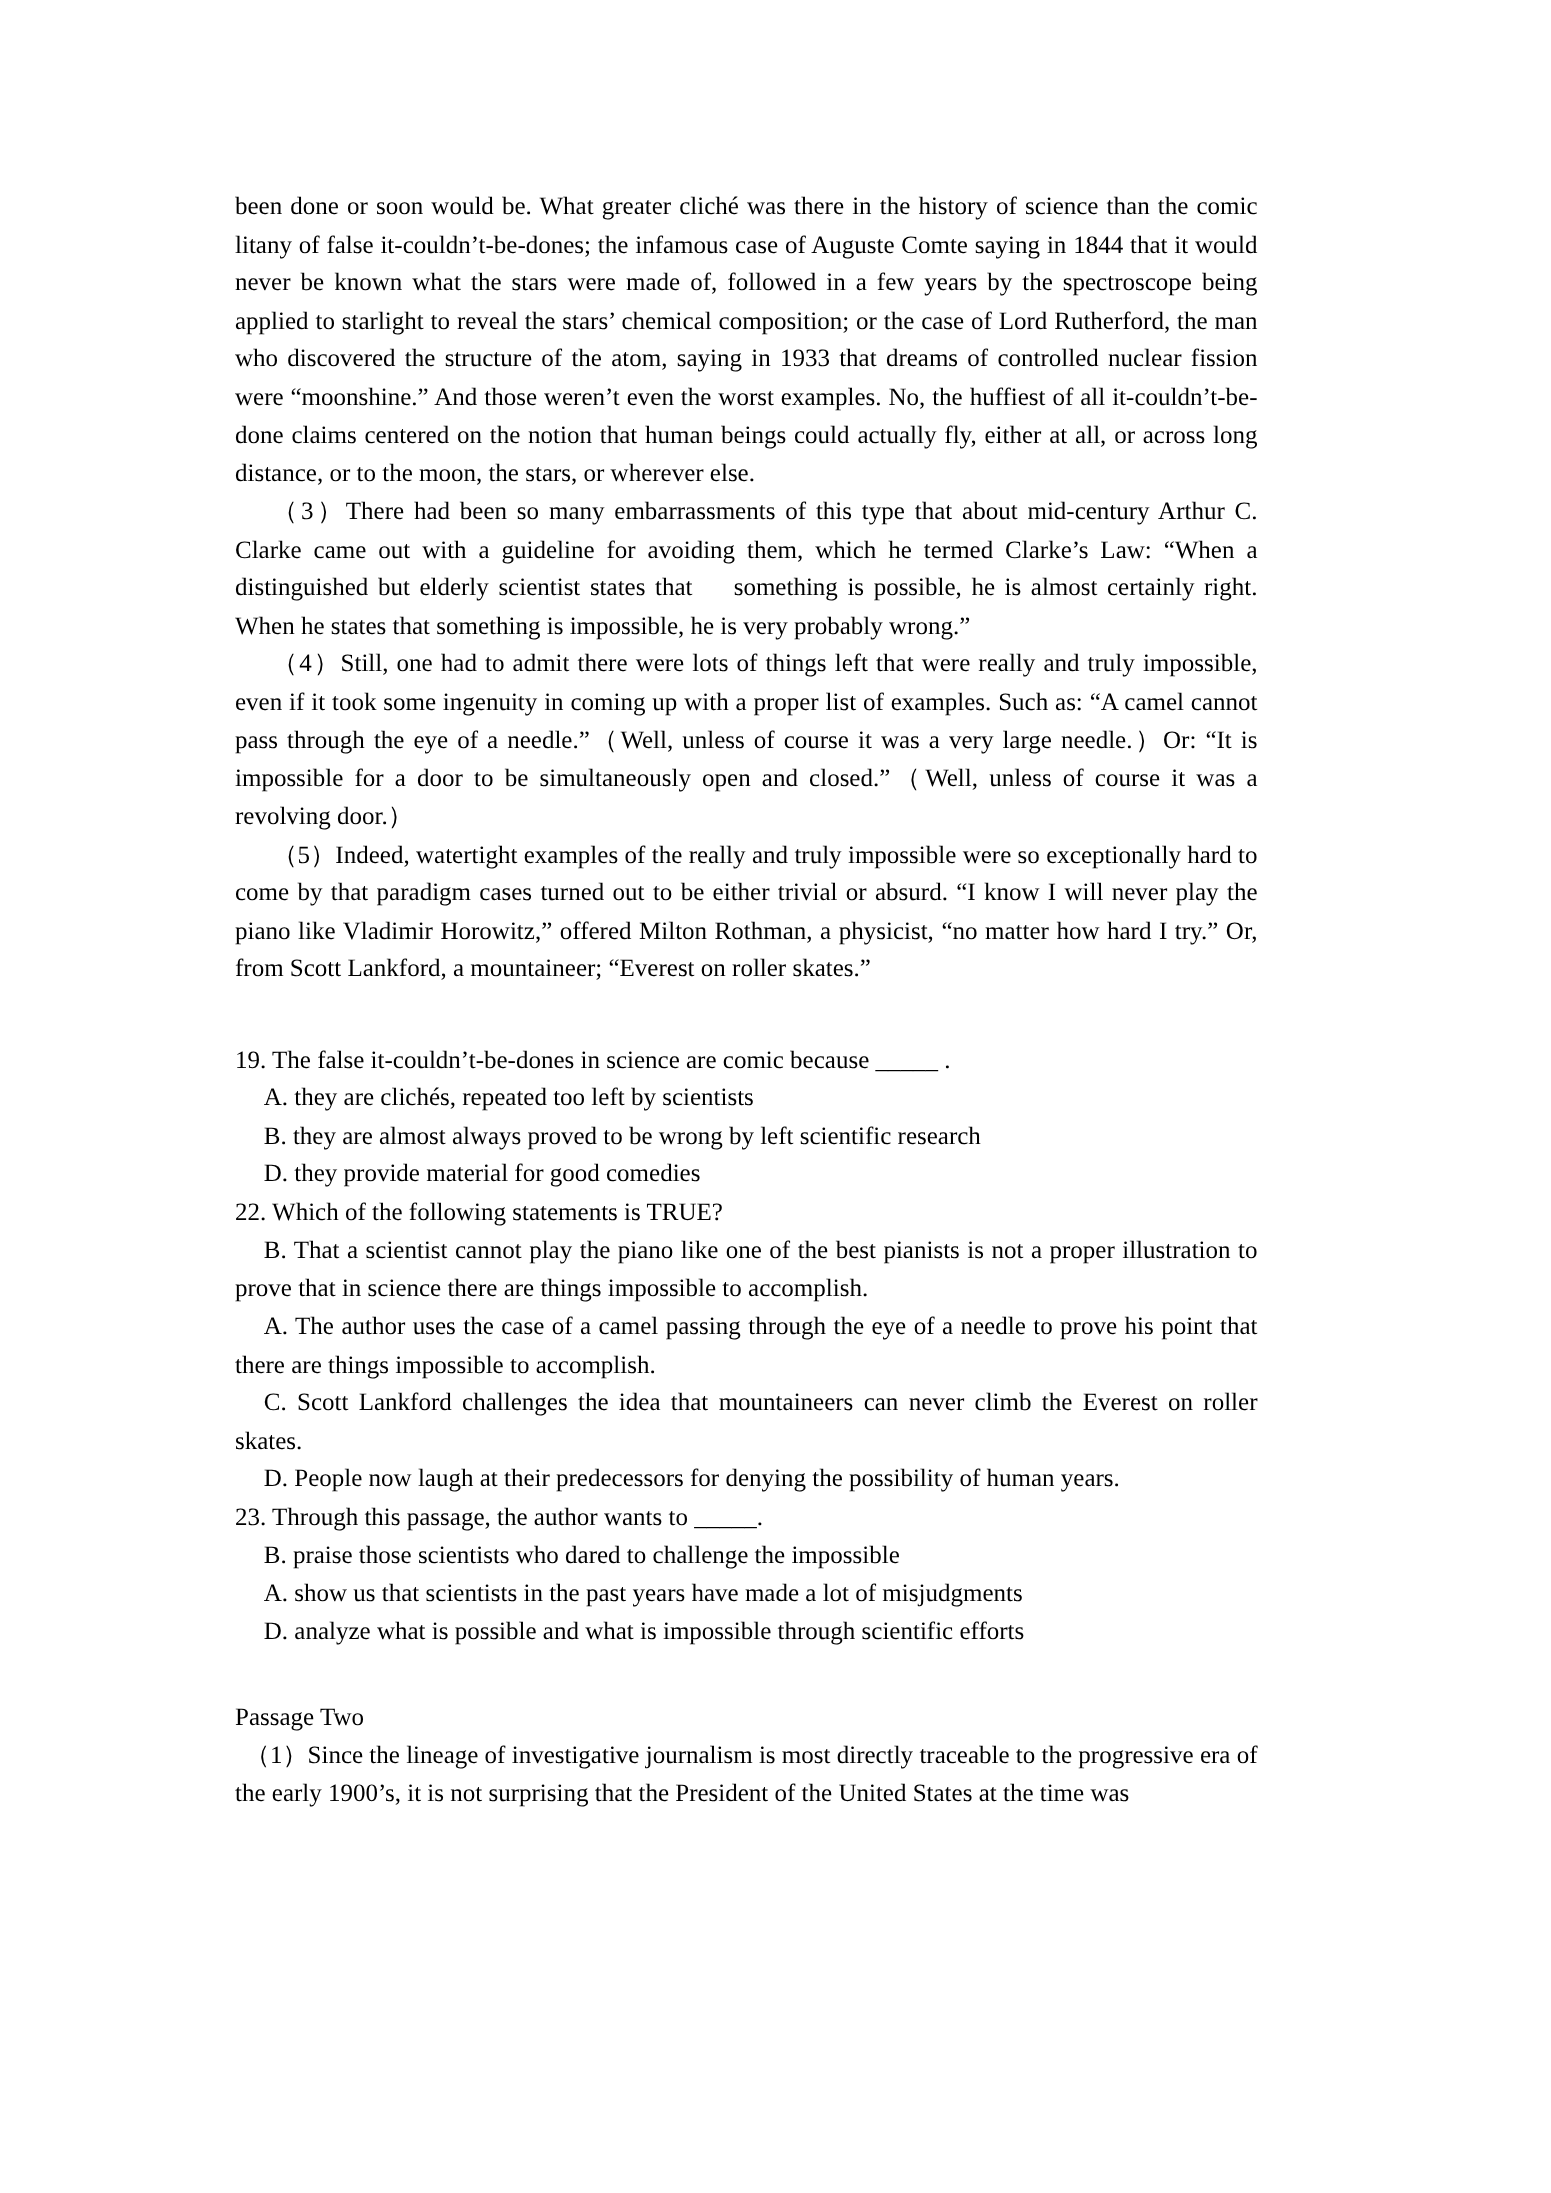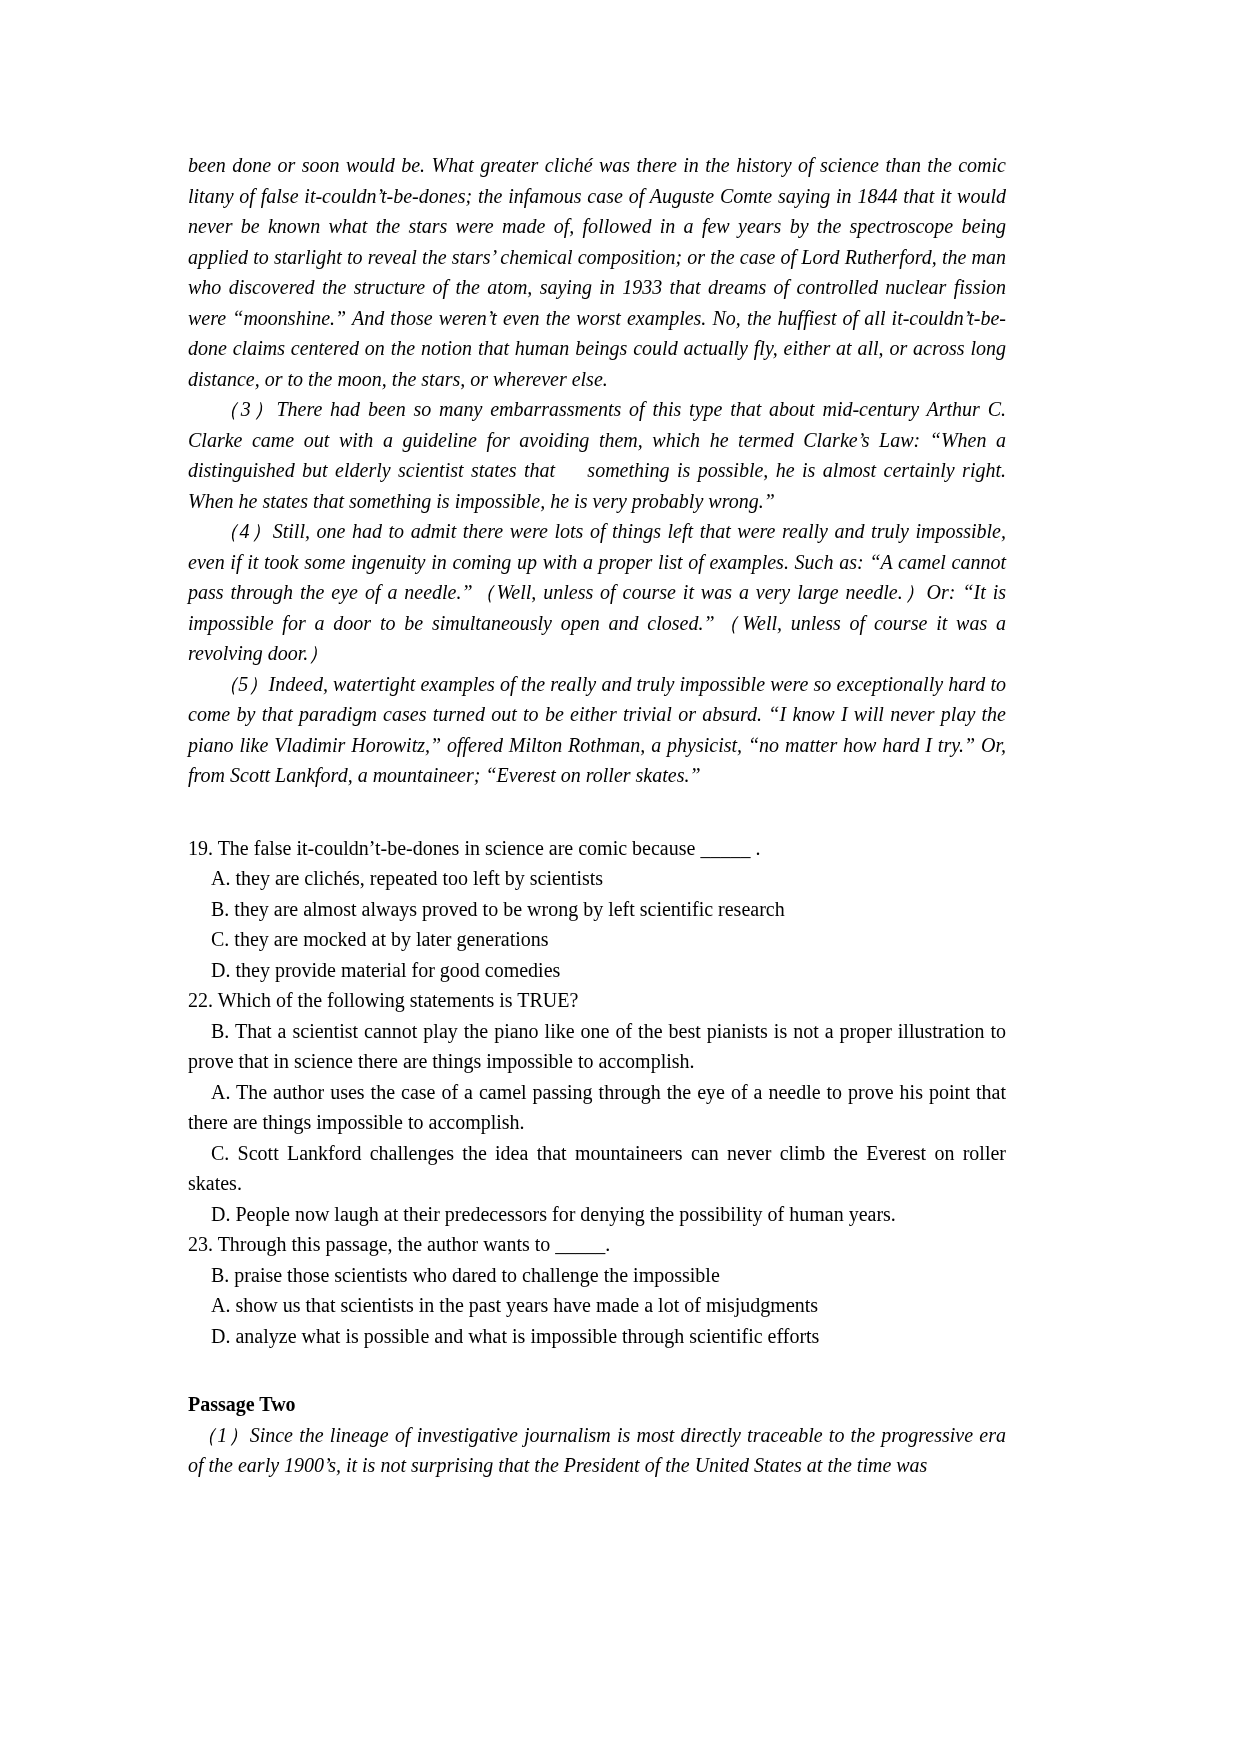"been done or soon would" .para { font-style: italic -> none }
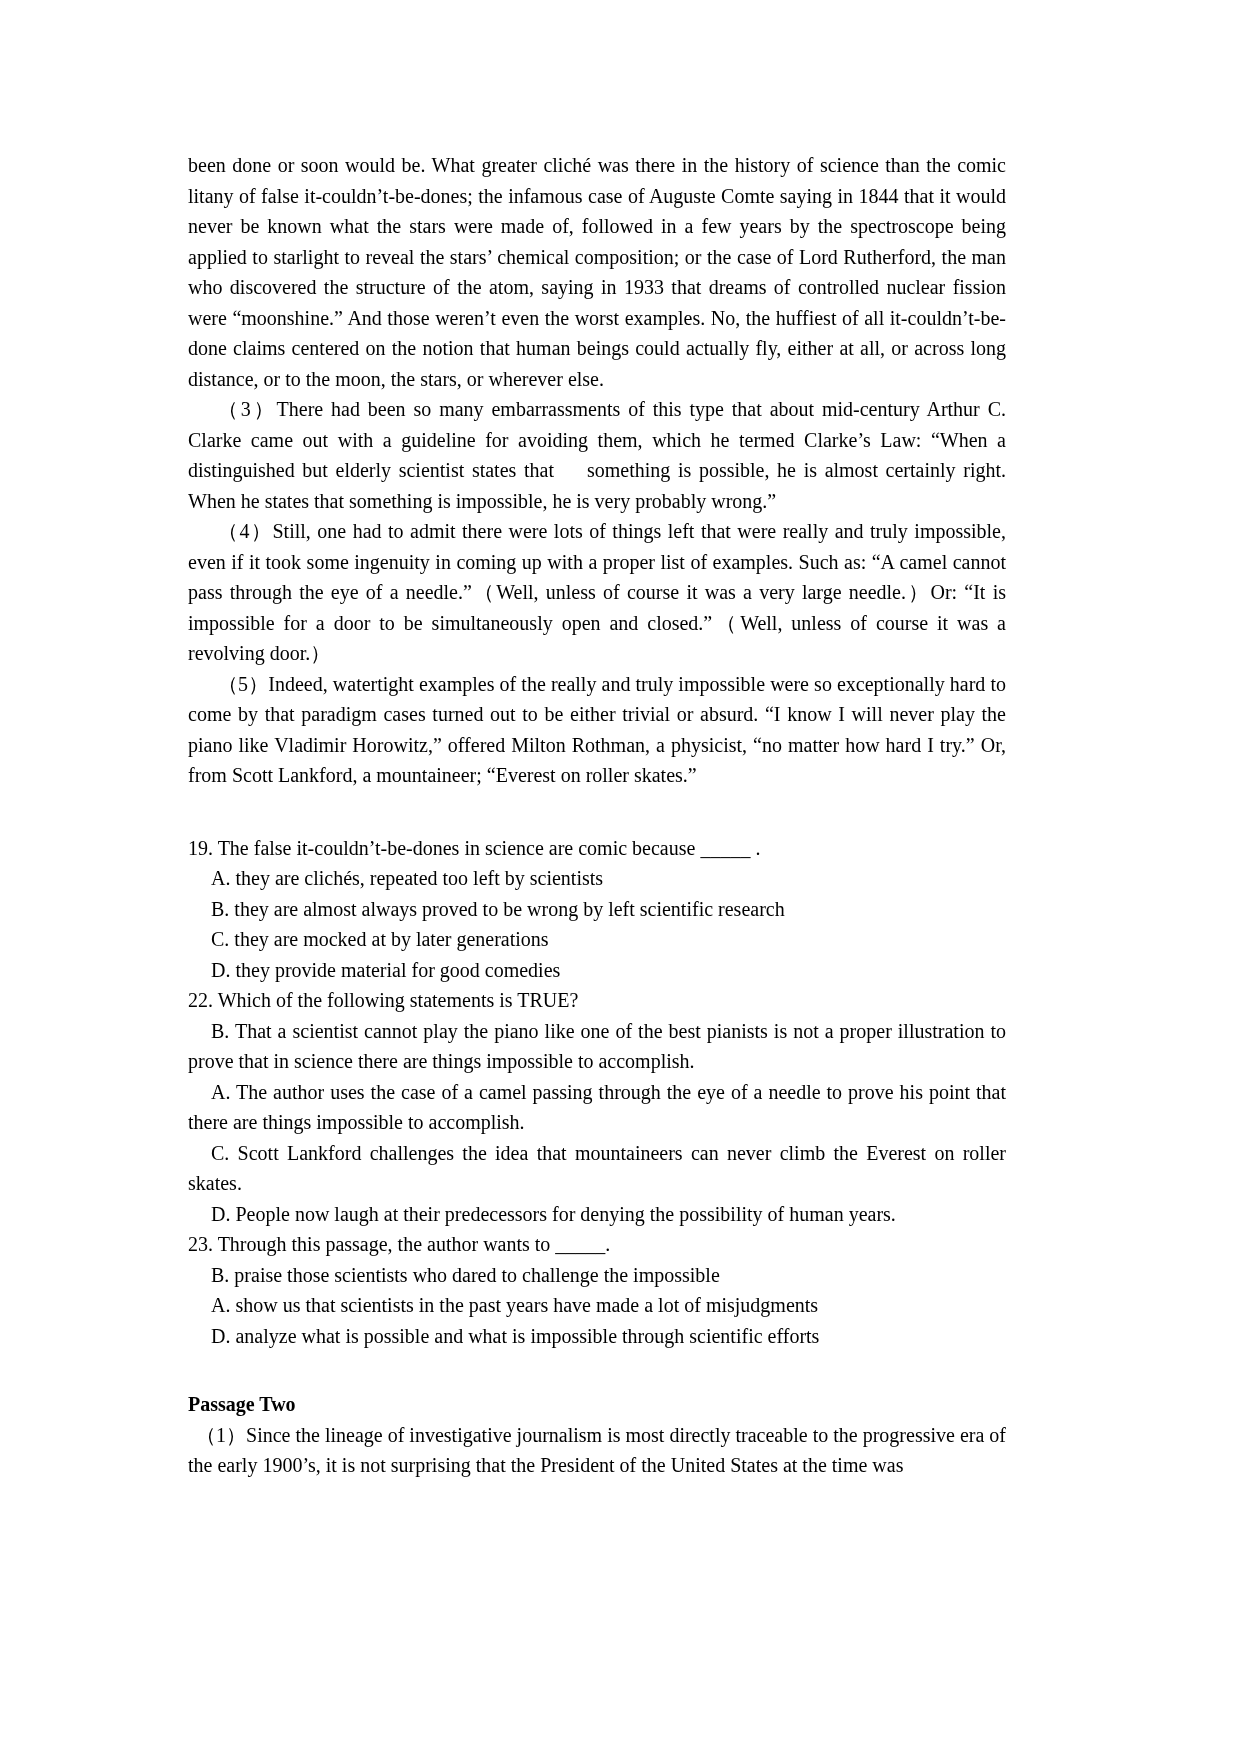"C. they are mocked at" p.q-opt { html: <p>C. they are mocked at by later generations</p> -> none }
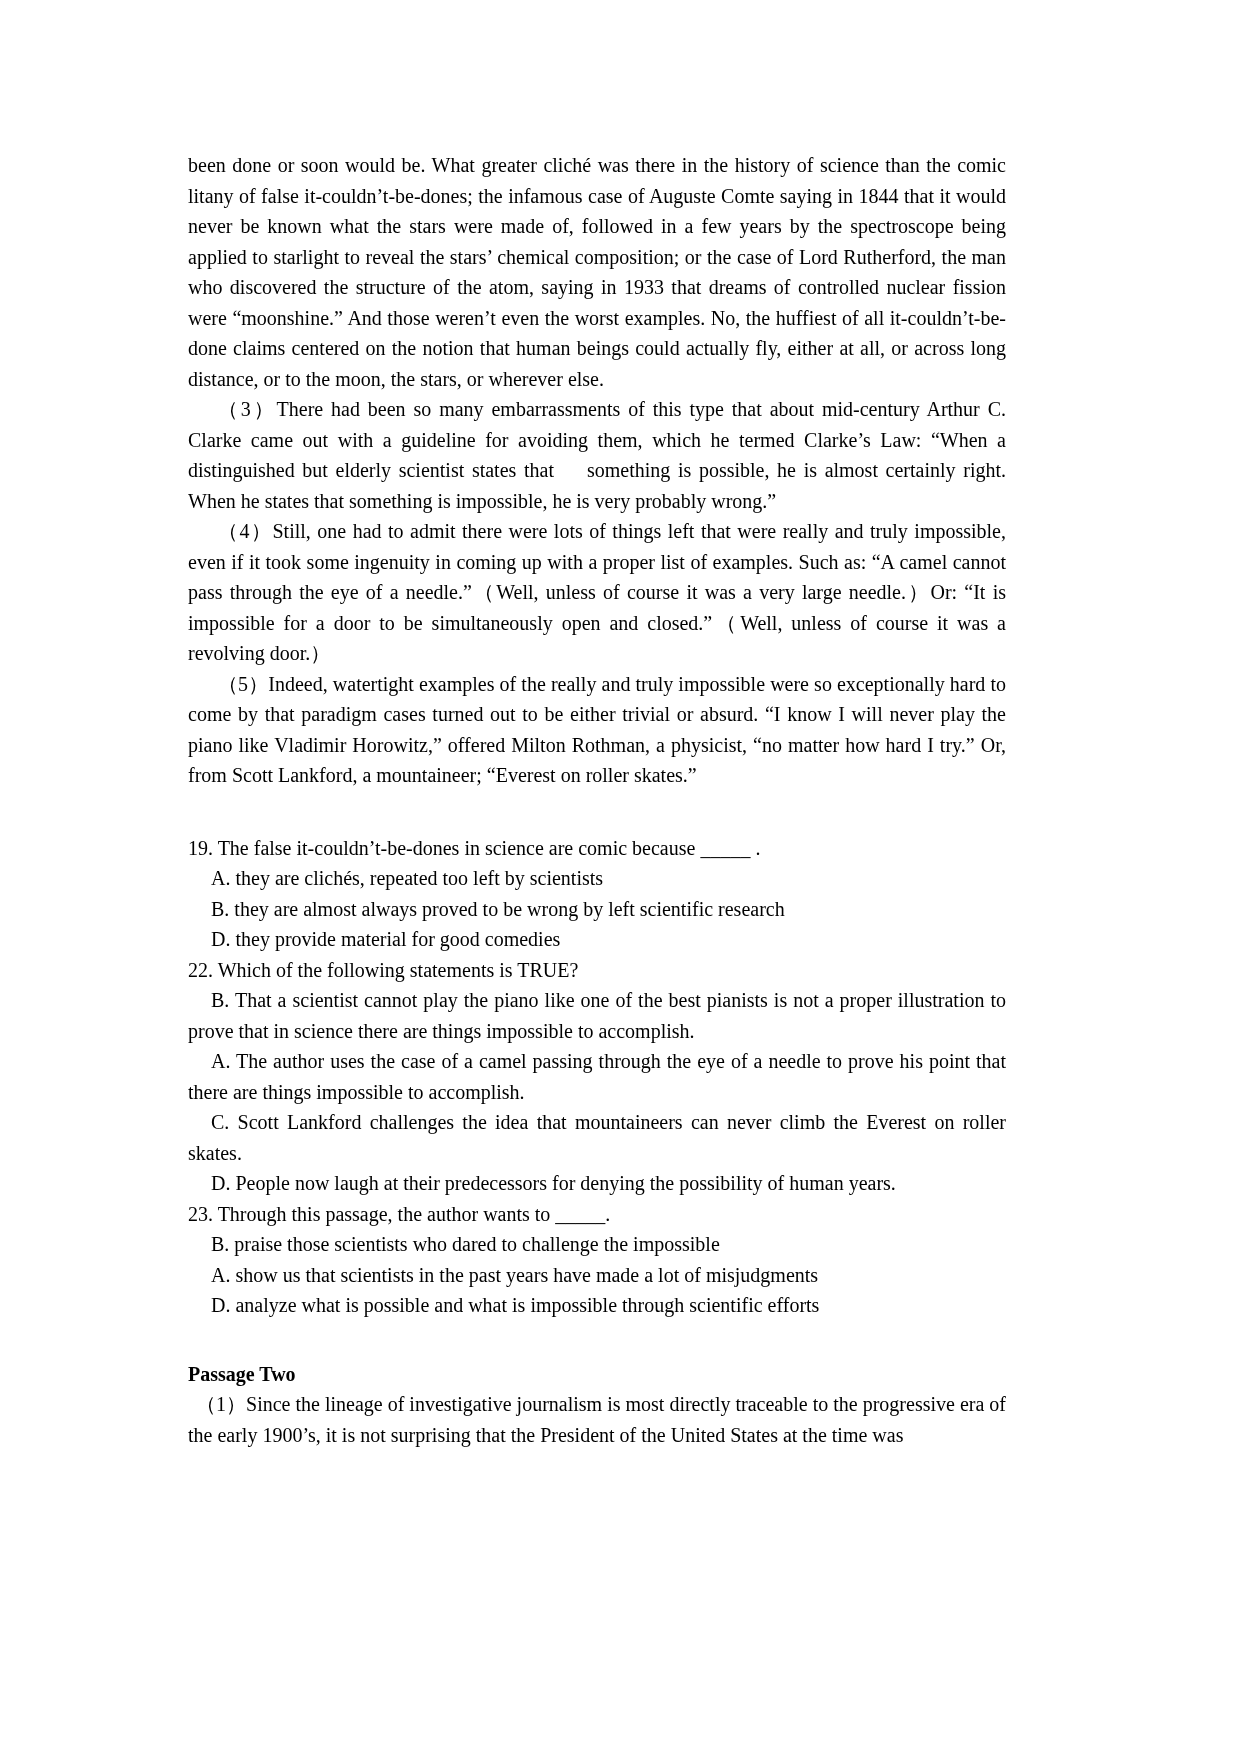"Passage Two" .p2-heading { font-weight: bold -> normal }
